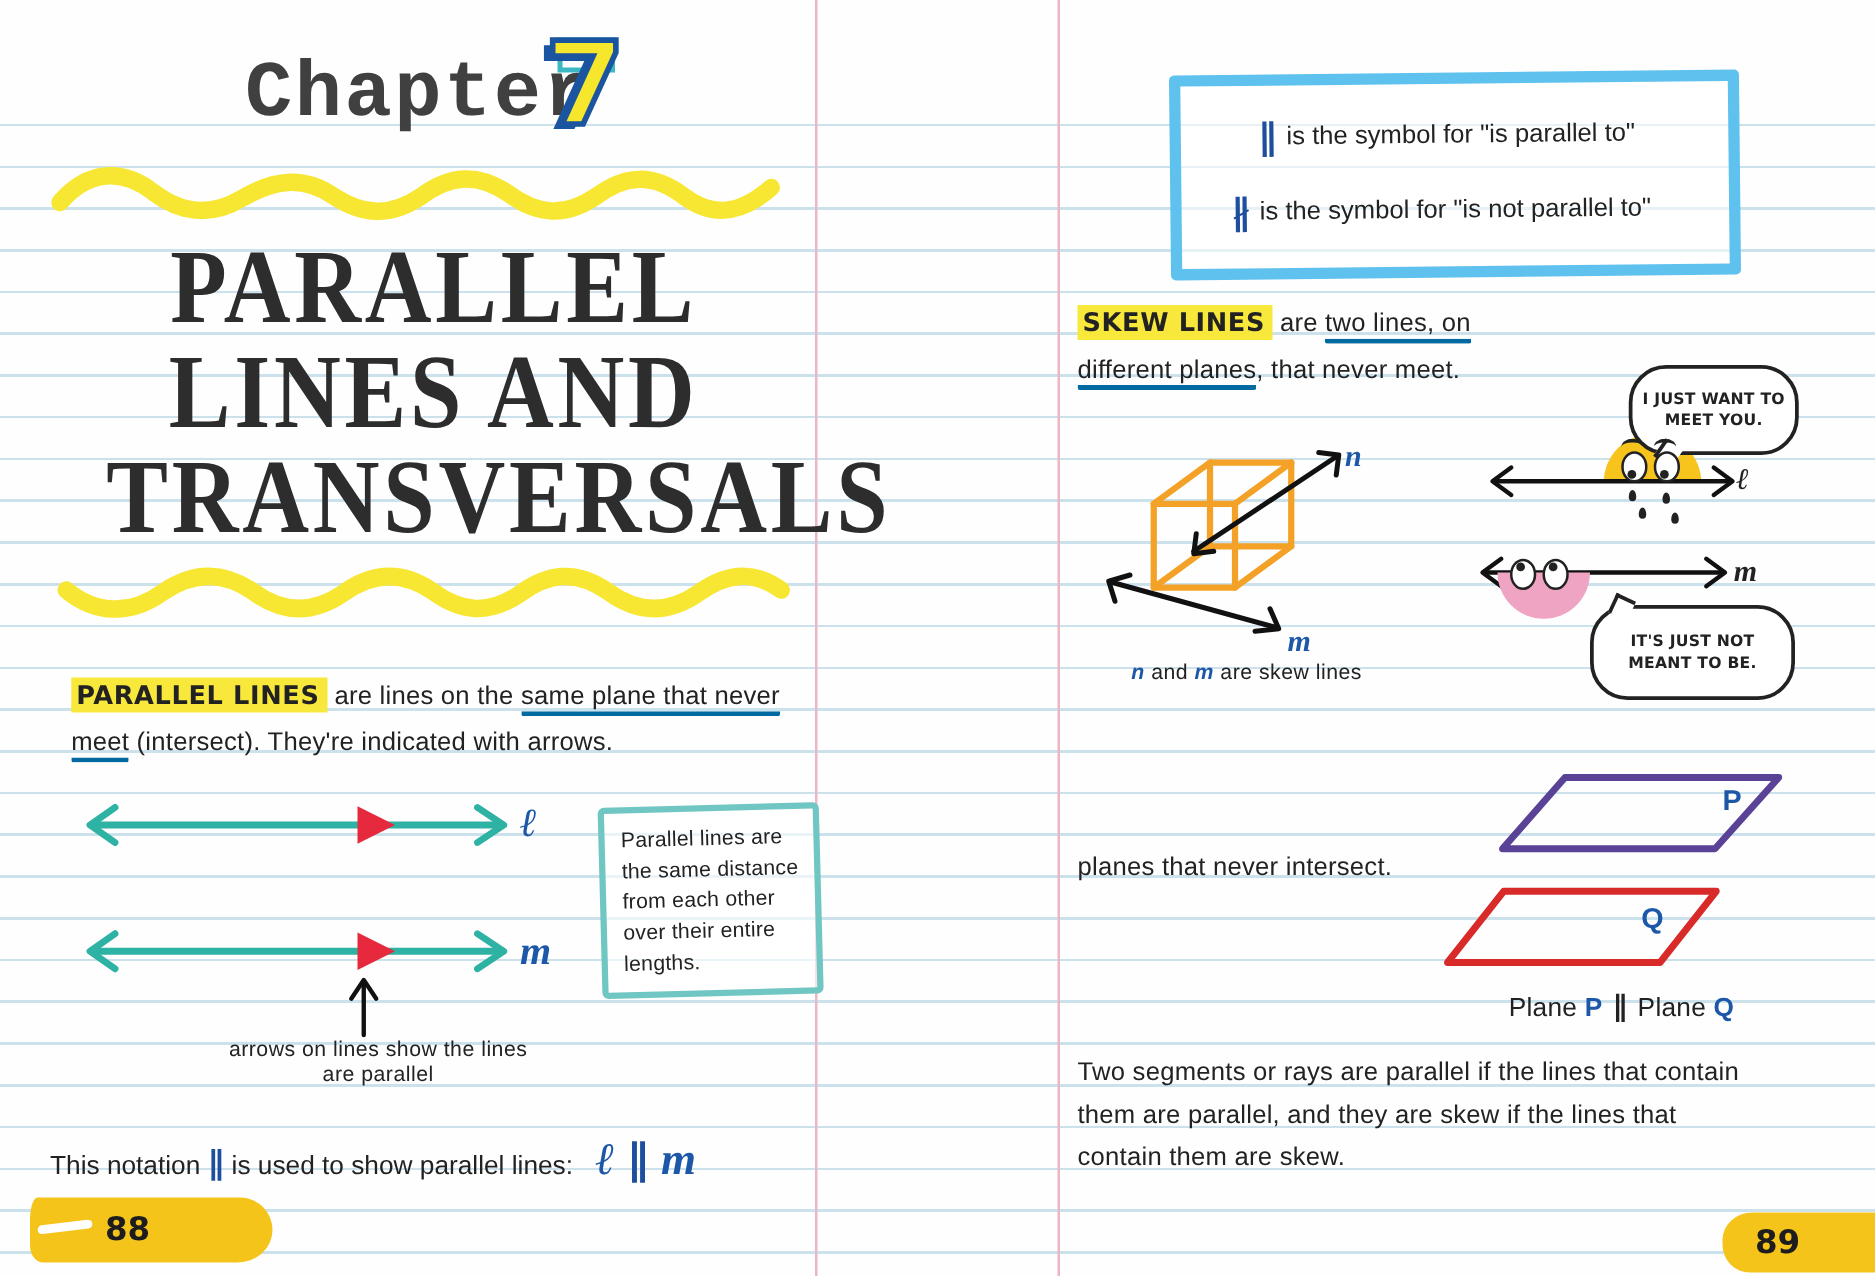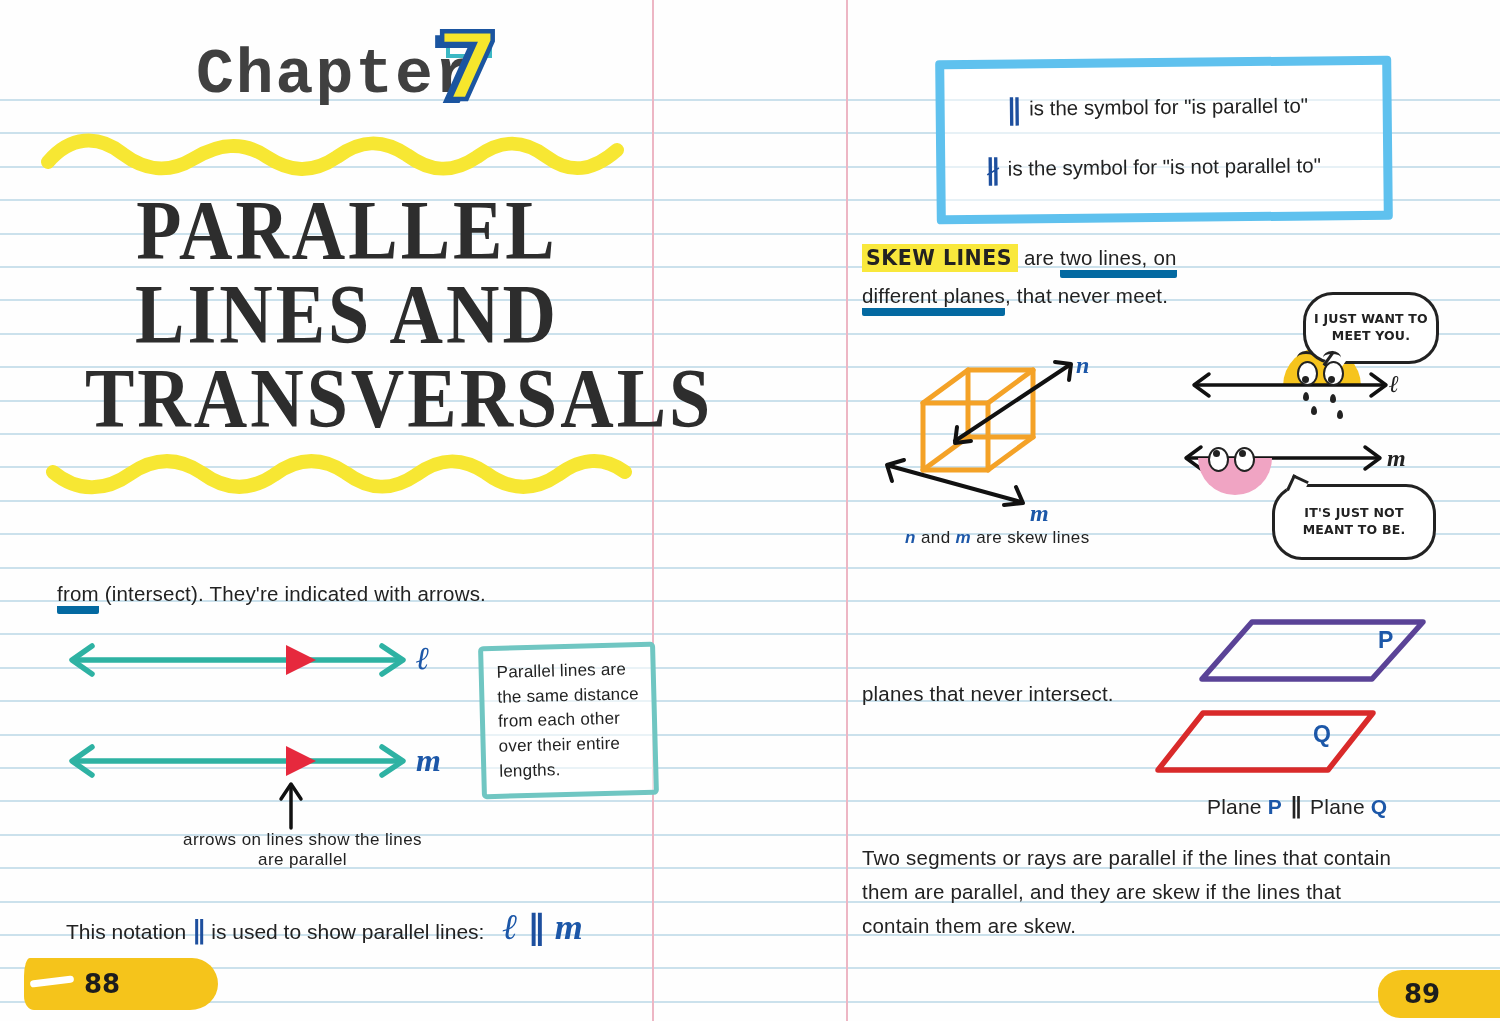"two lines, on" .u-pink { border-bottom: 8px solid #0369a1 -> 4px solid #0369a1 }
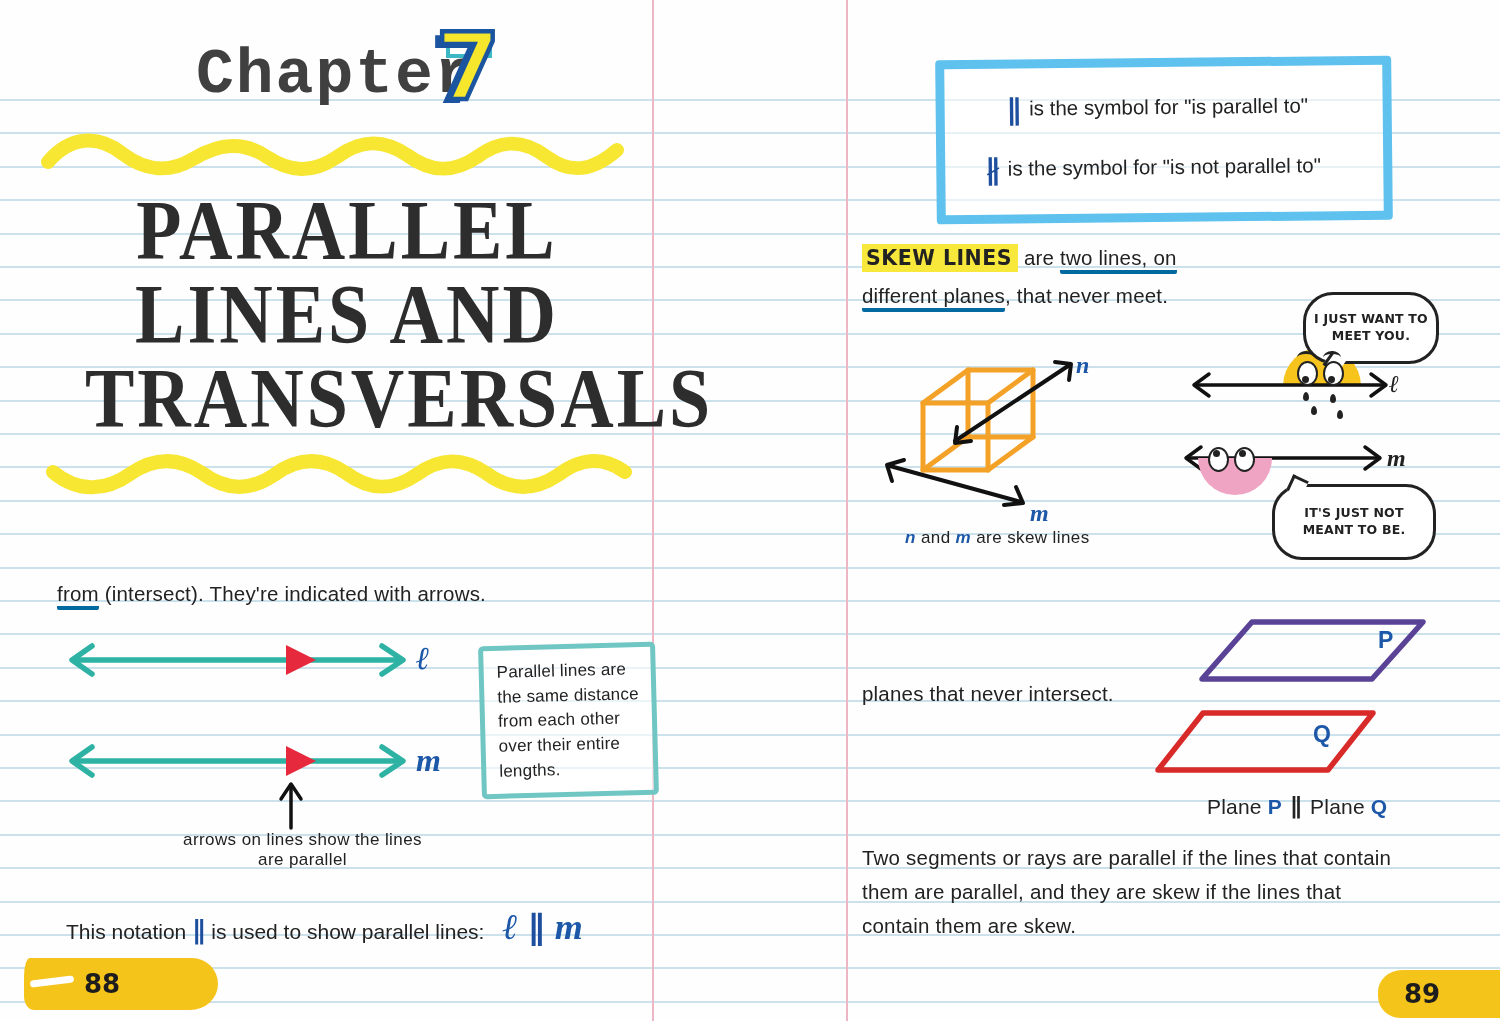"PARALLEL LINES are lines on" div.abs { html: none -> <div> <span>PARALLEL LINES</span><span> are lines on the </span><span>same plane that never</span> </div> }
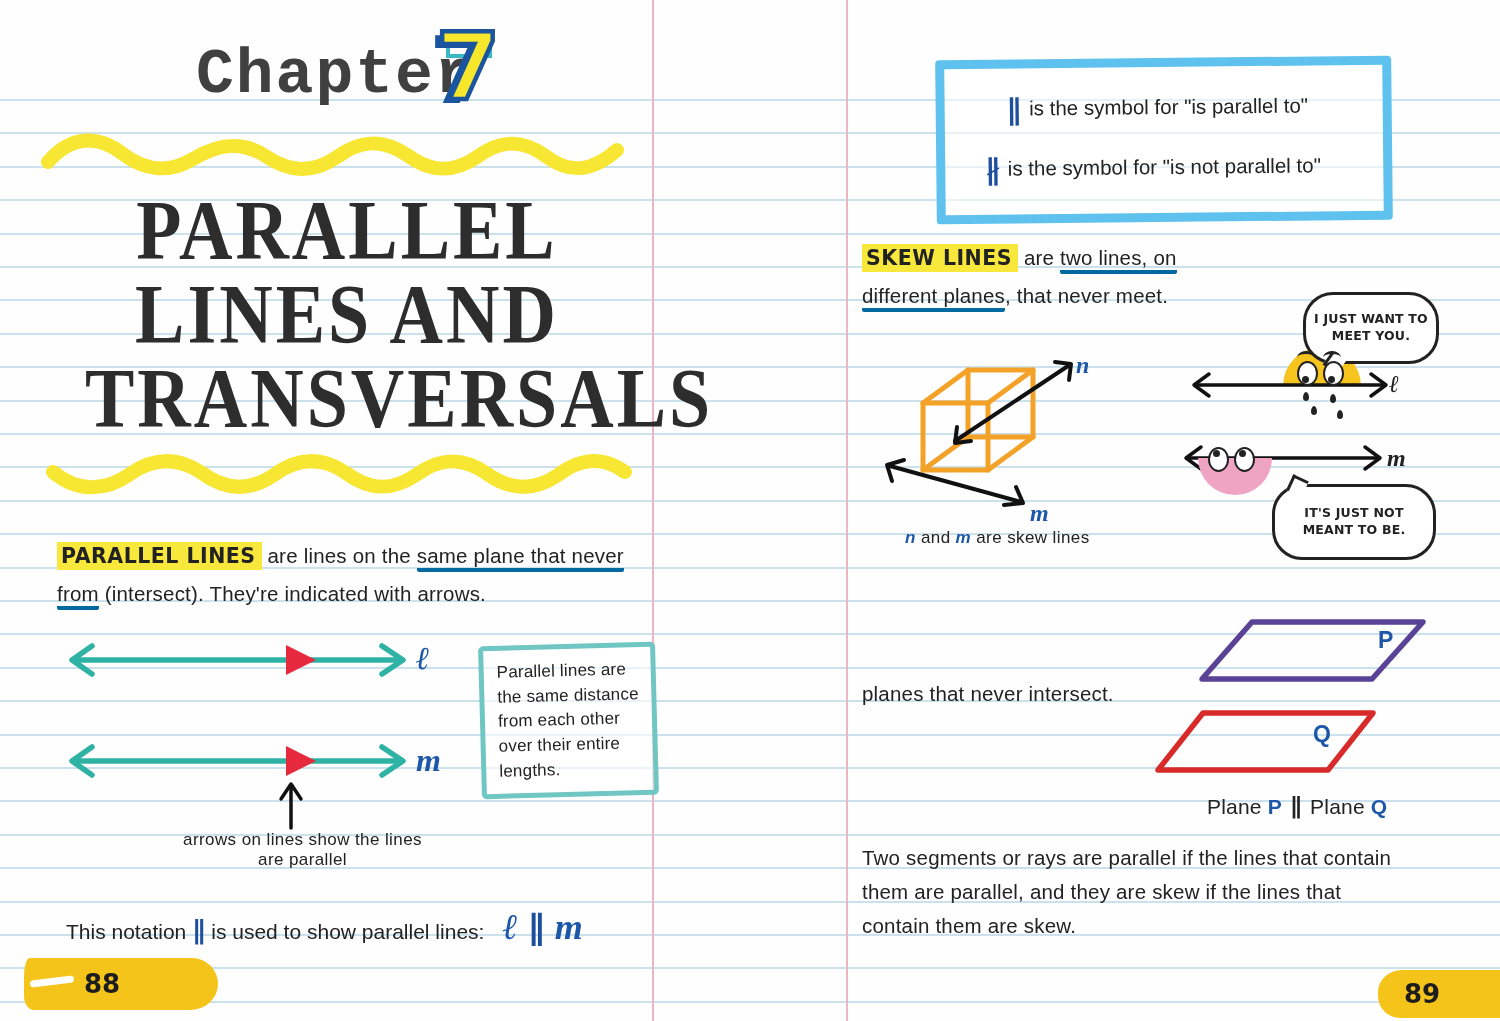"from" span.u-pink { text: from -> meet }
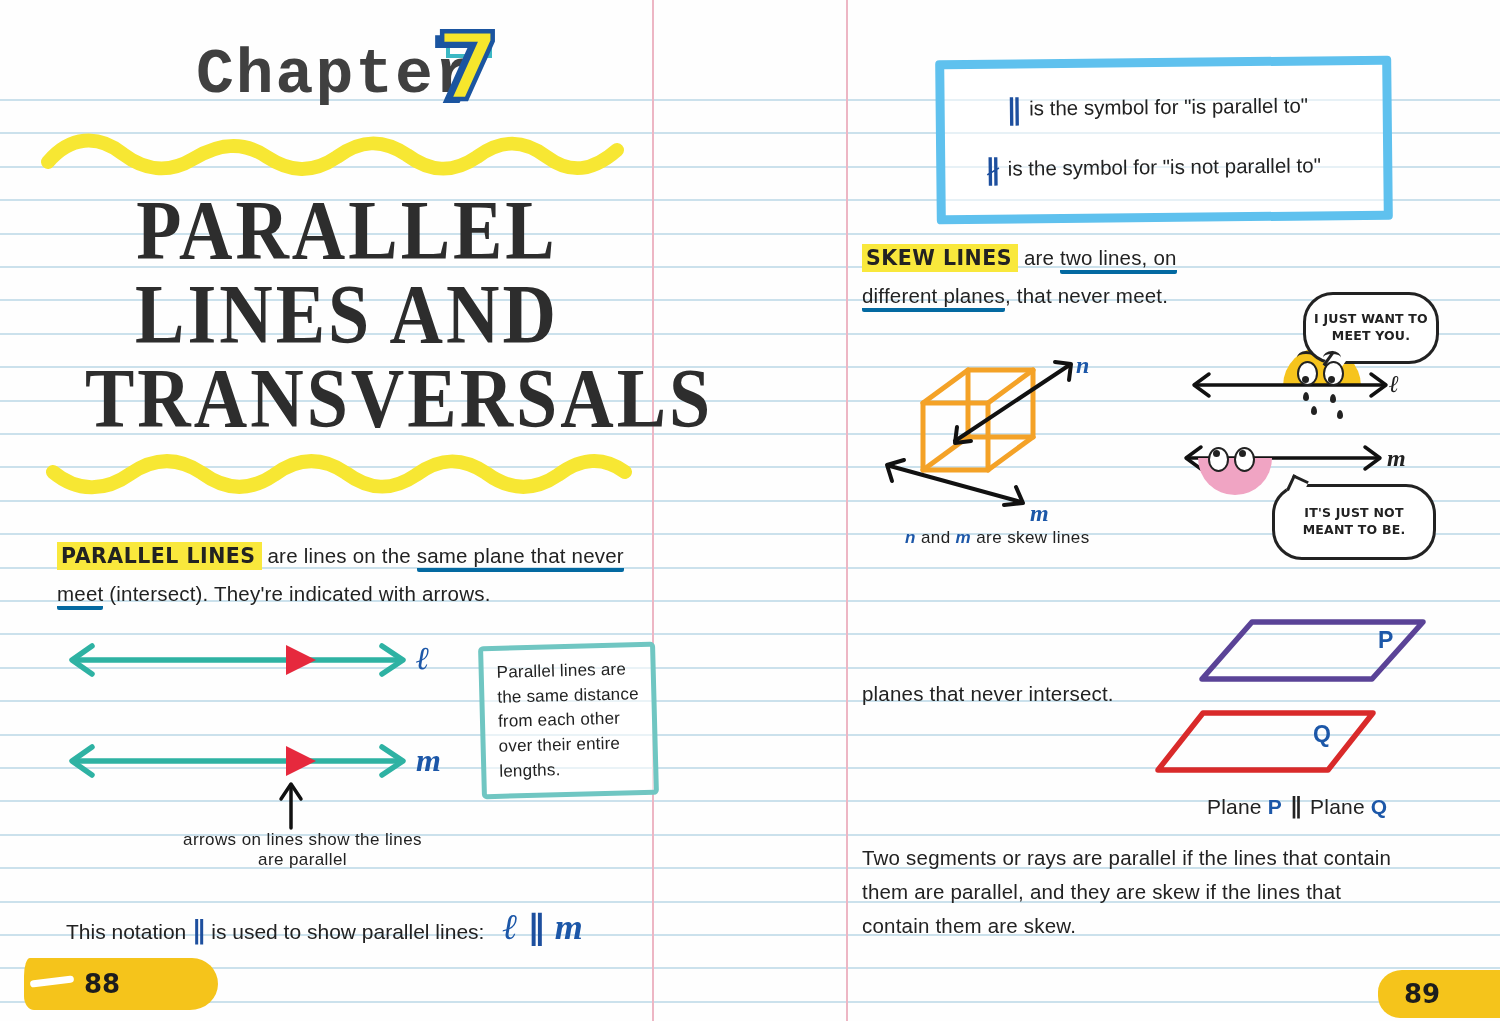"This notation" div.abs { left: 66px -> 40px }
